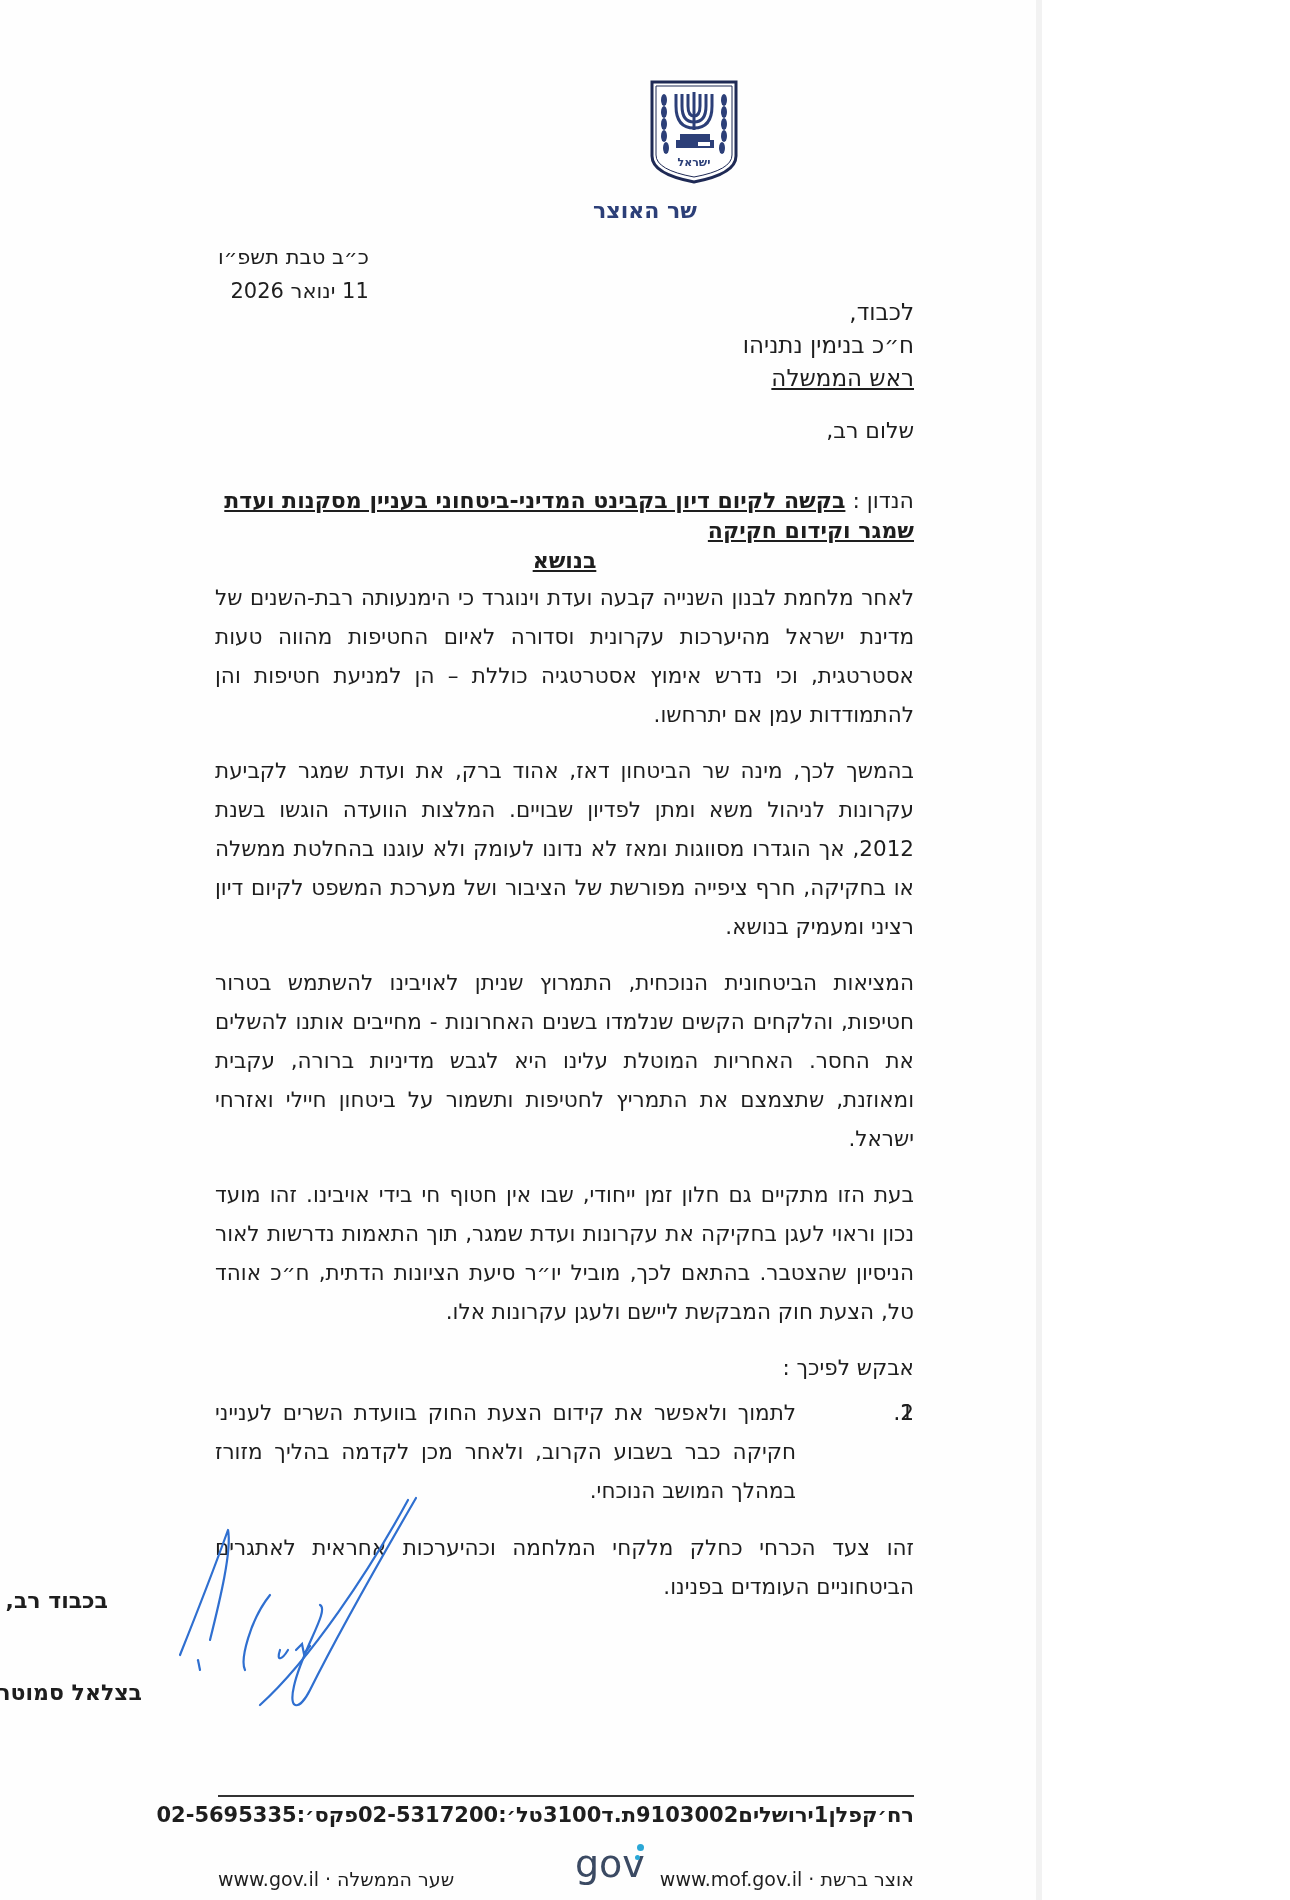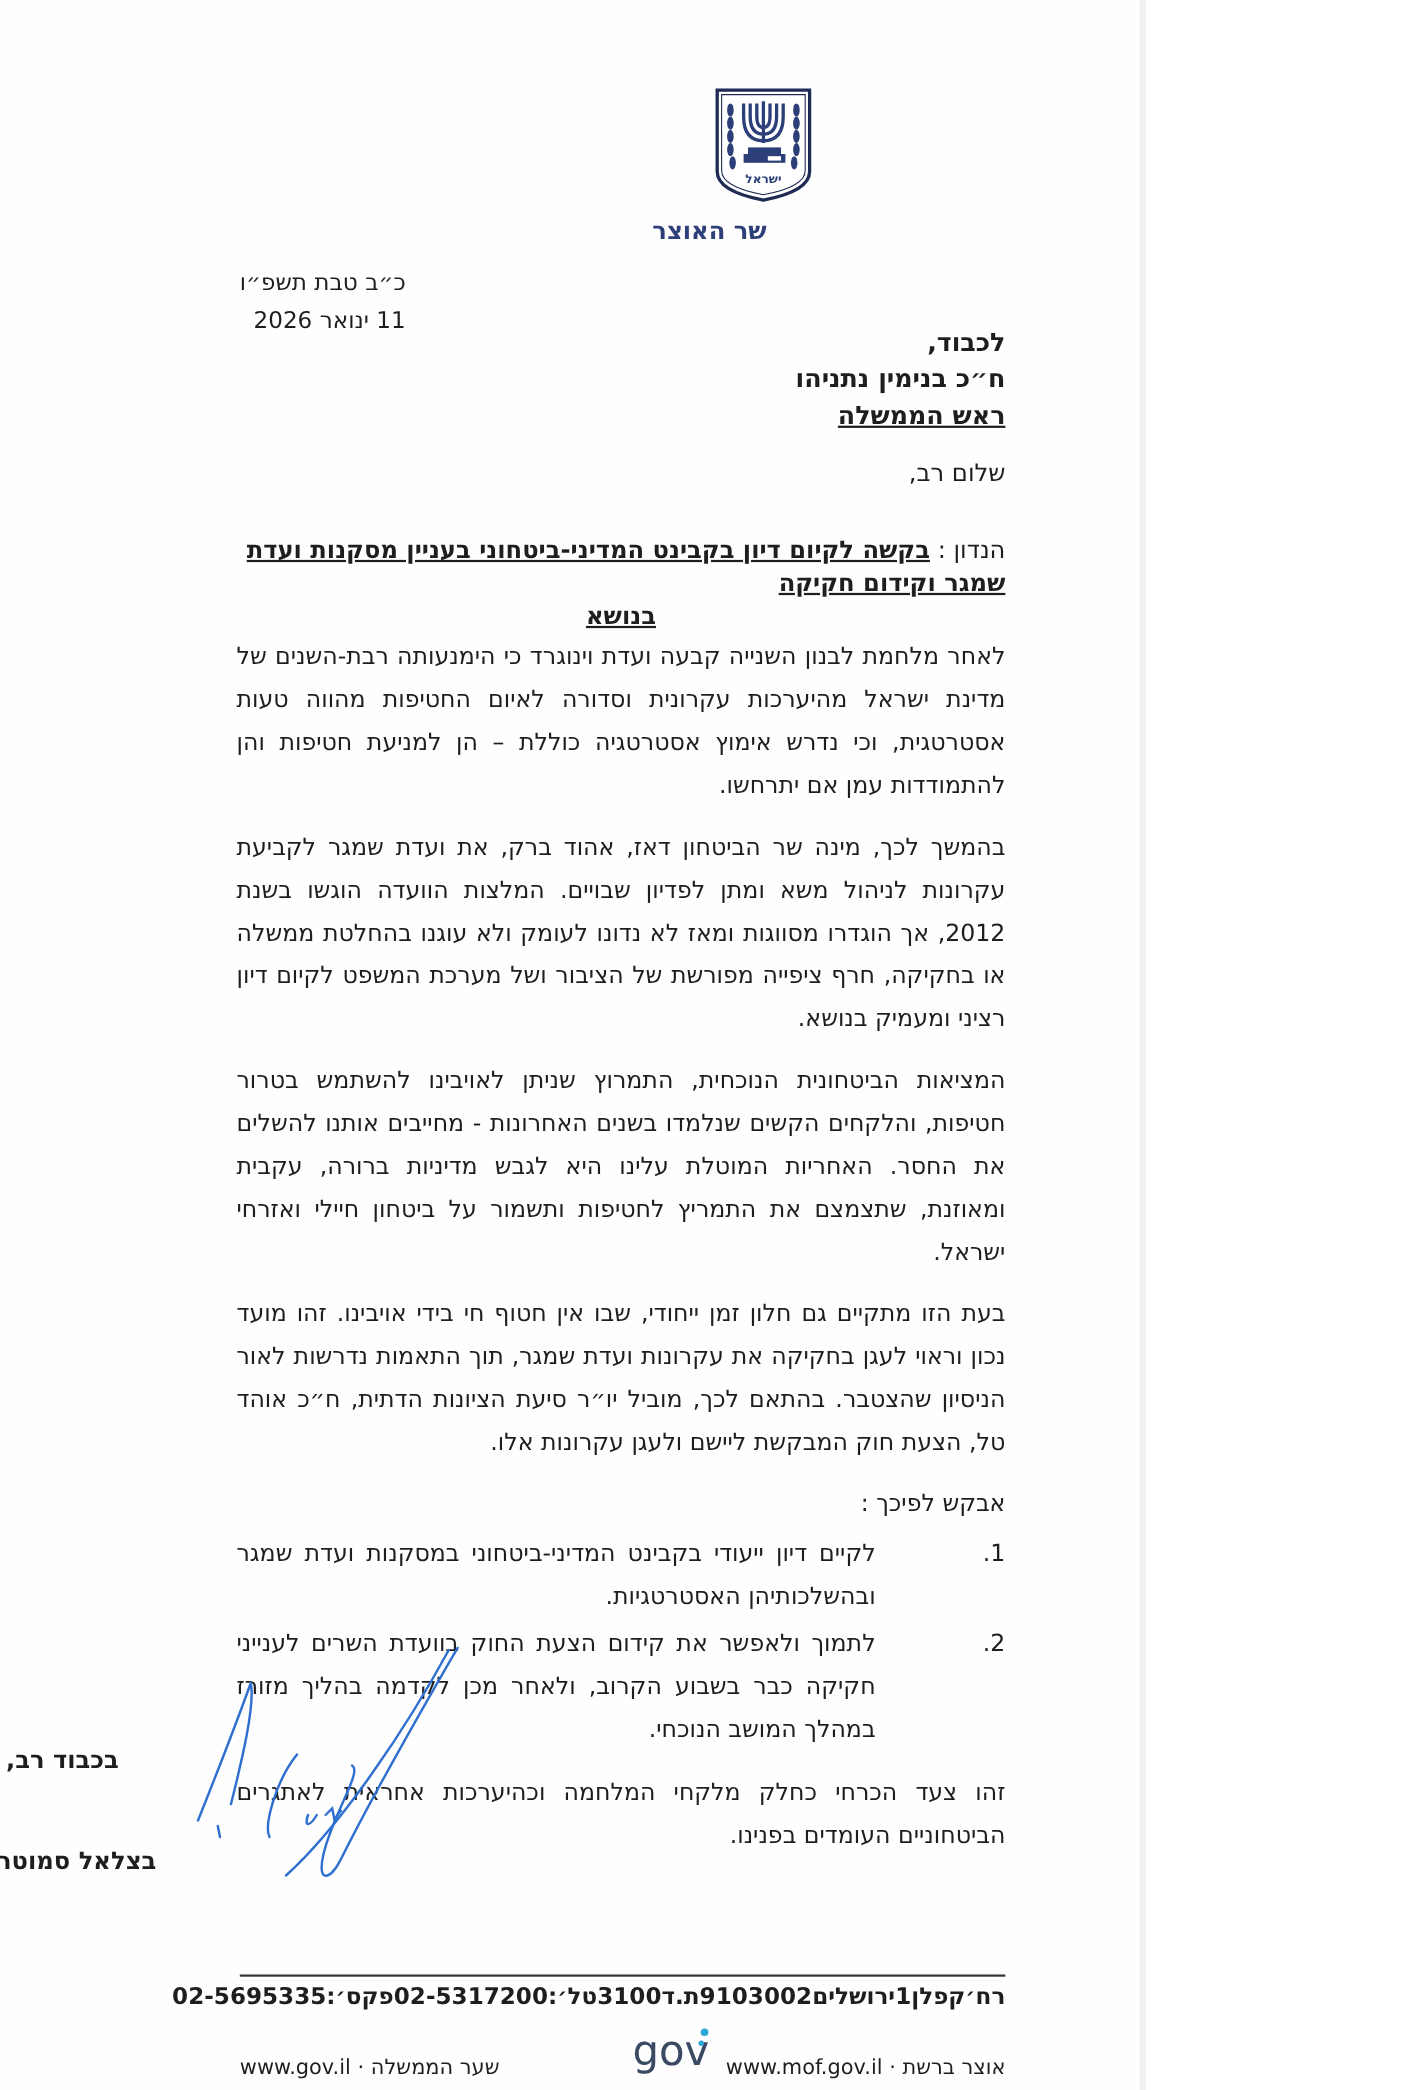"לכבוד," .recipient { font-weight: bold -> normal }
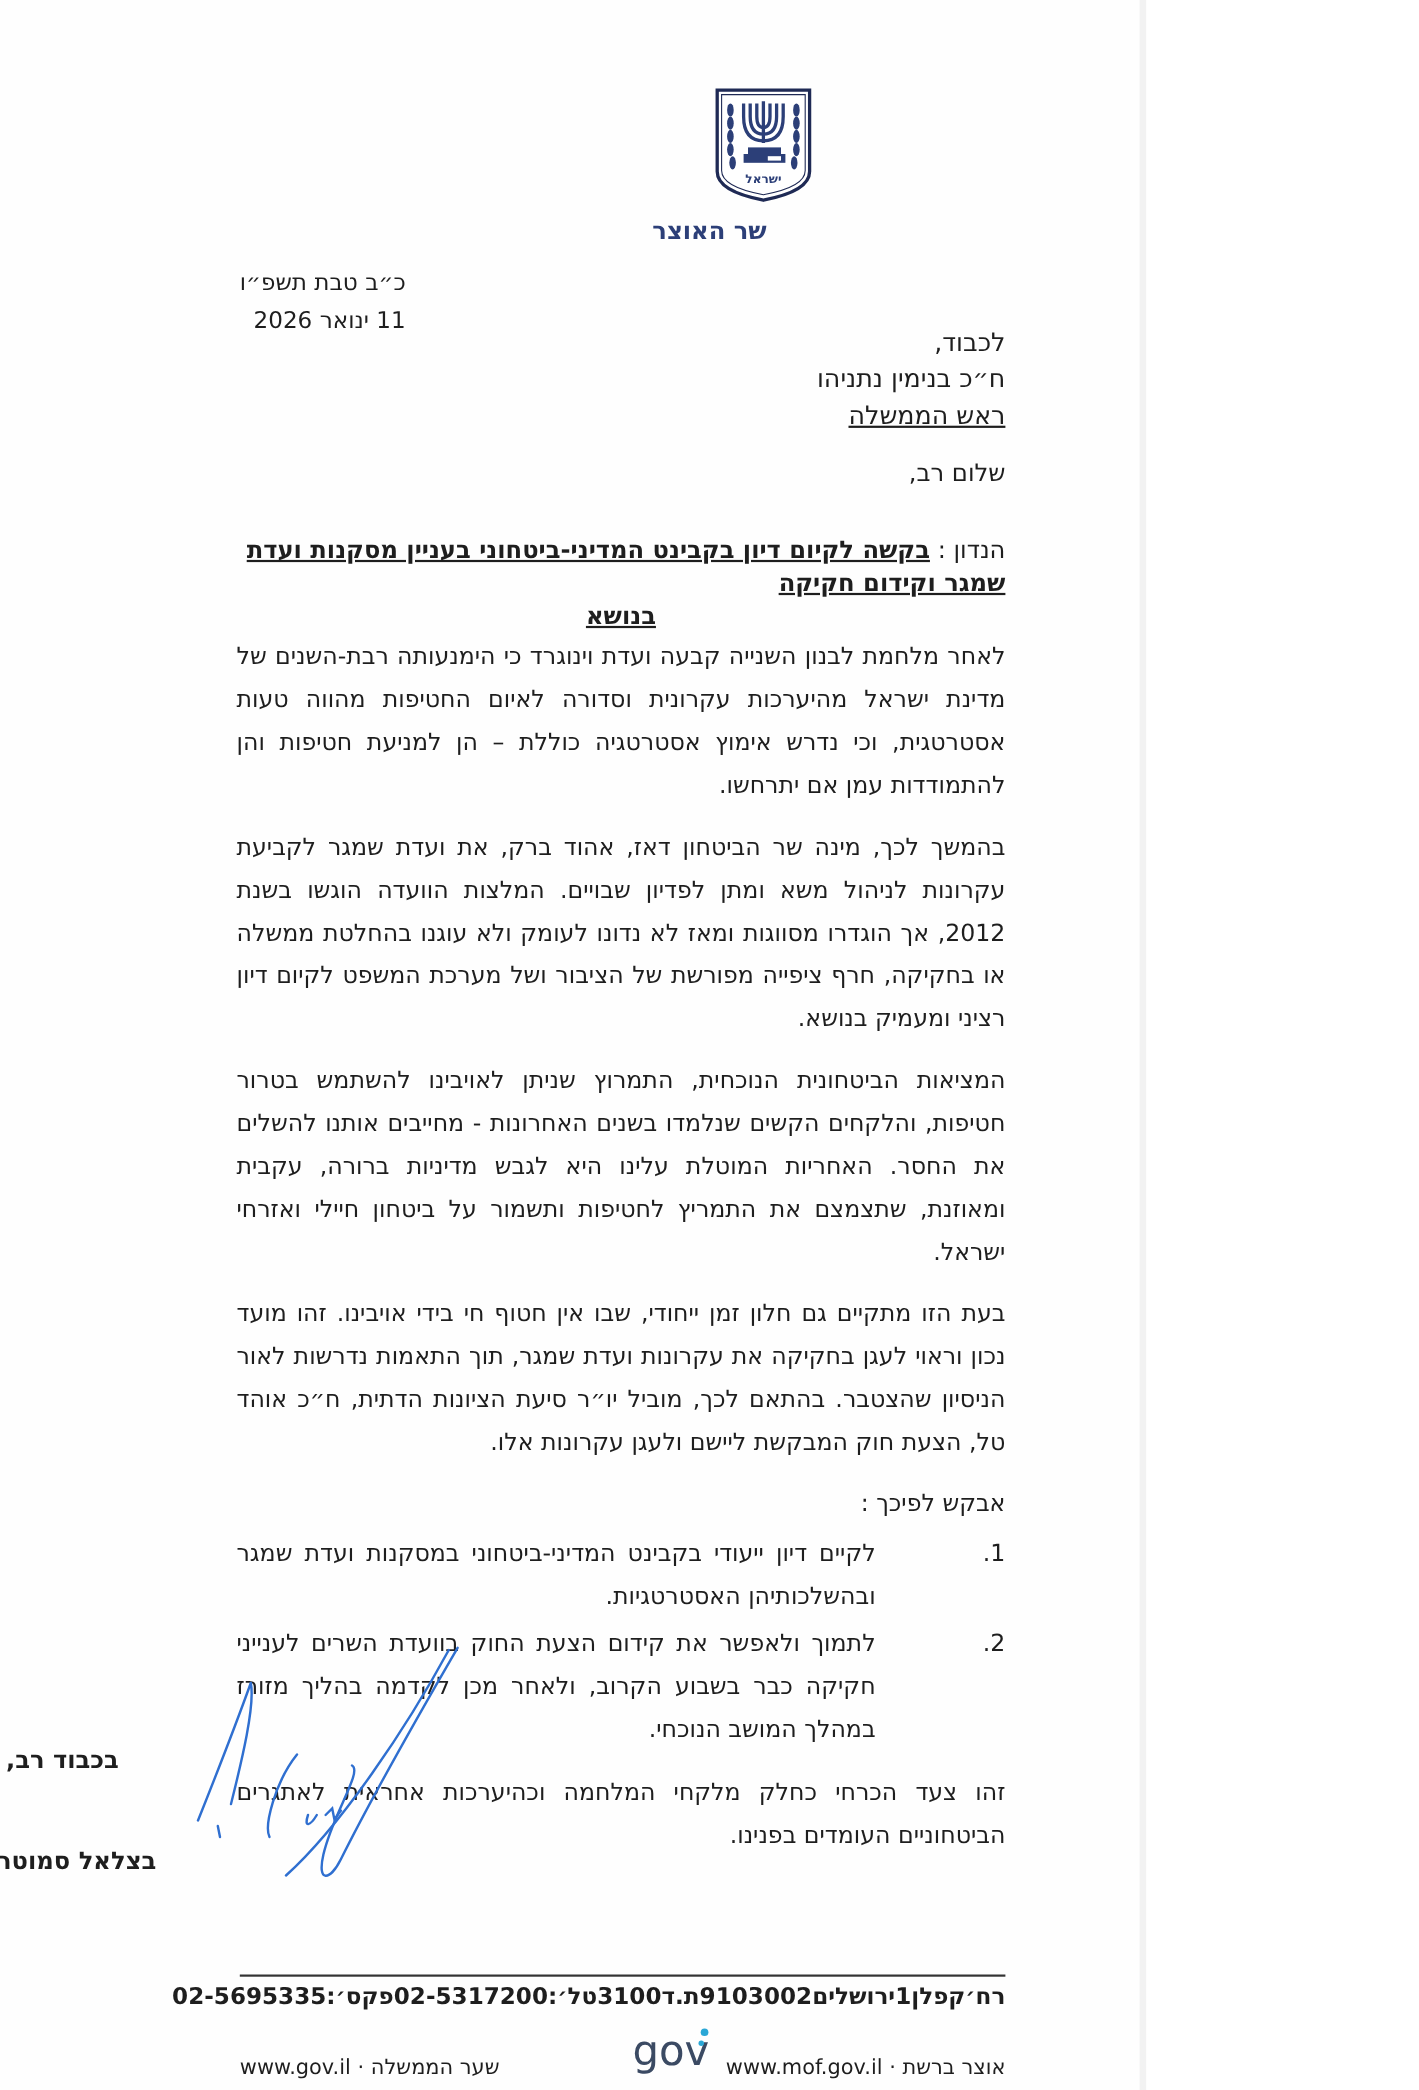"לקיים דיון ייעודי בקבינט המדיני-ביטחוני" span { html: <span>לקיים דיון ייעודי בקבינט המדיני-ביטחוני במסקנות ועדת שמגר ובהשלכותיהן האסטרטגיות.</span> -> none }
